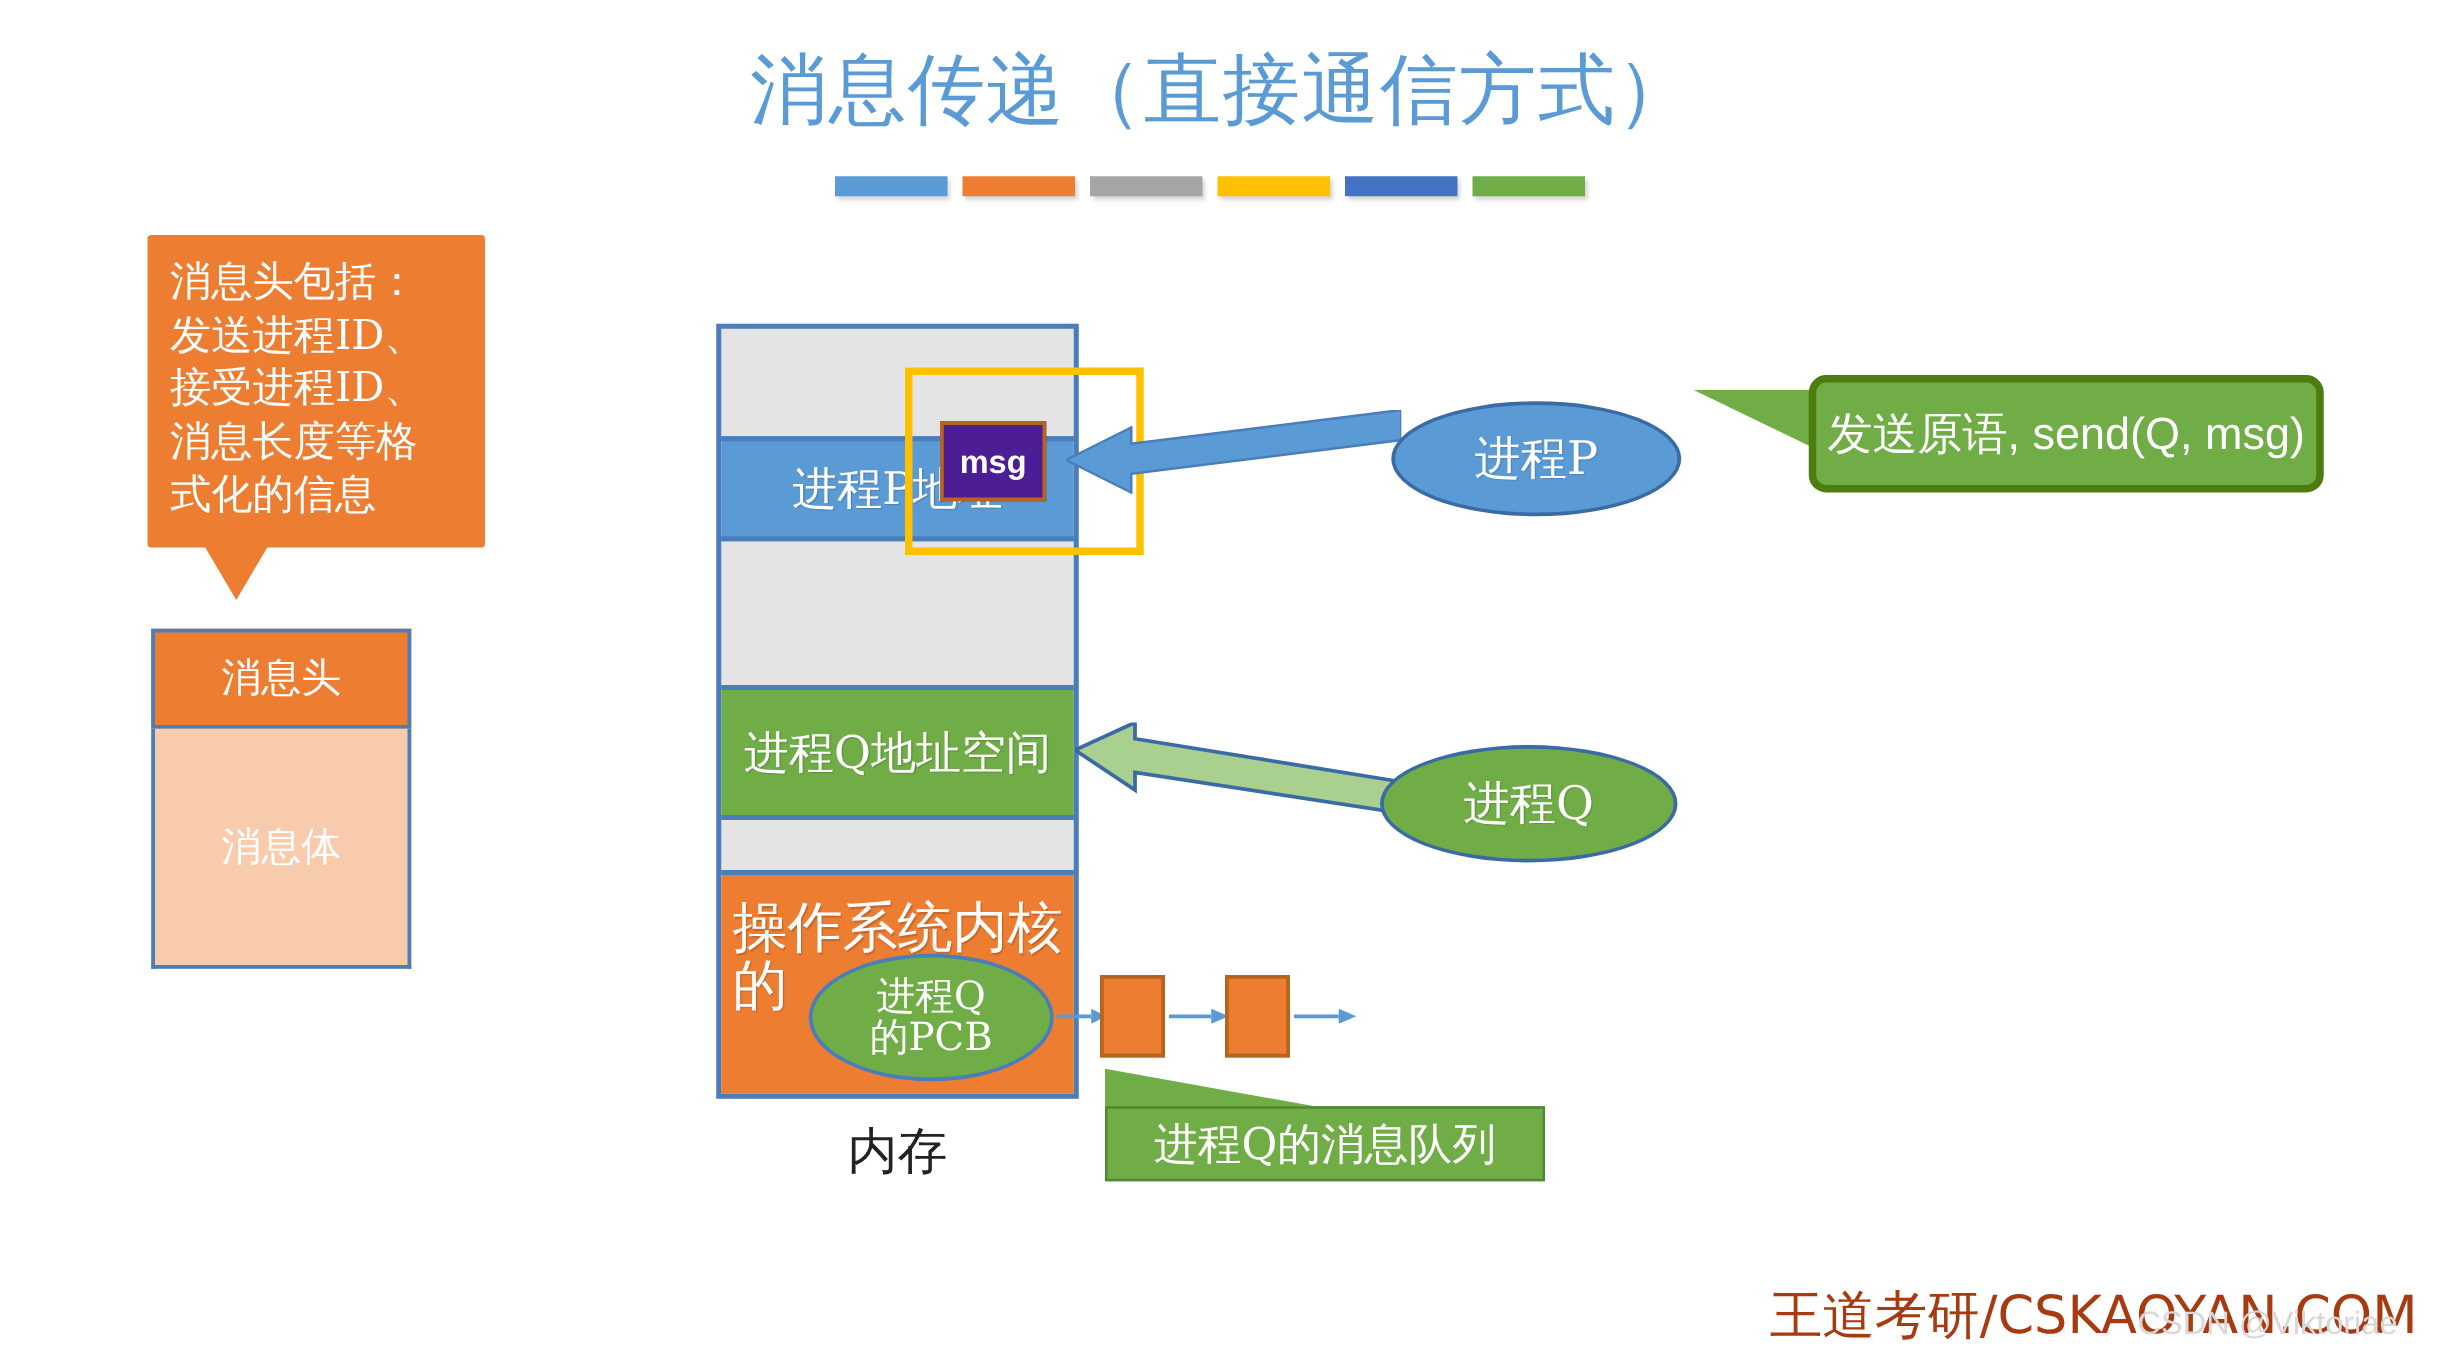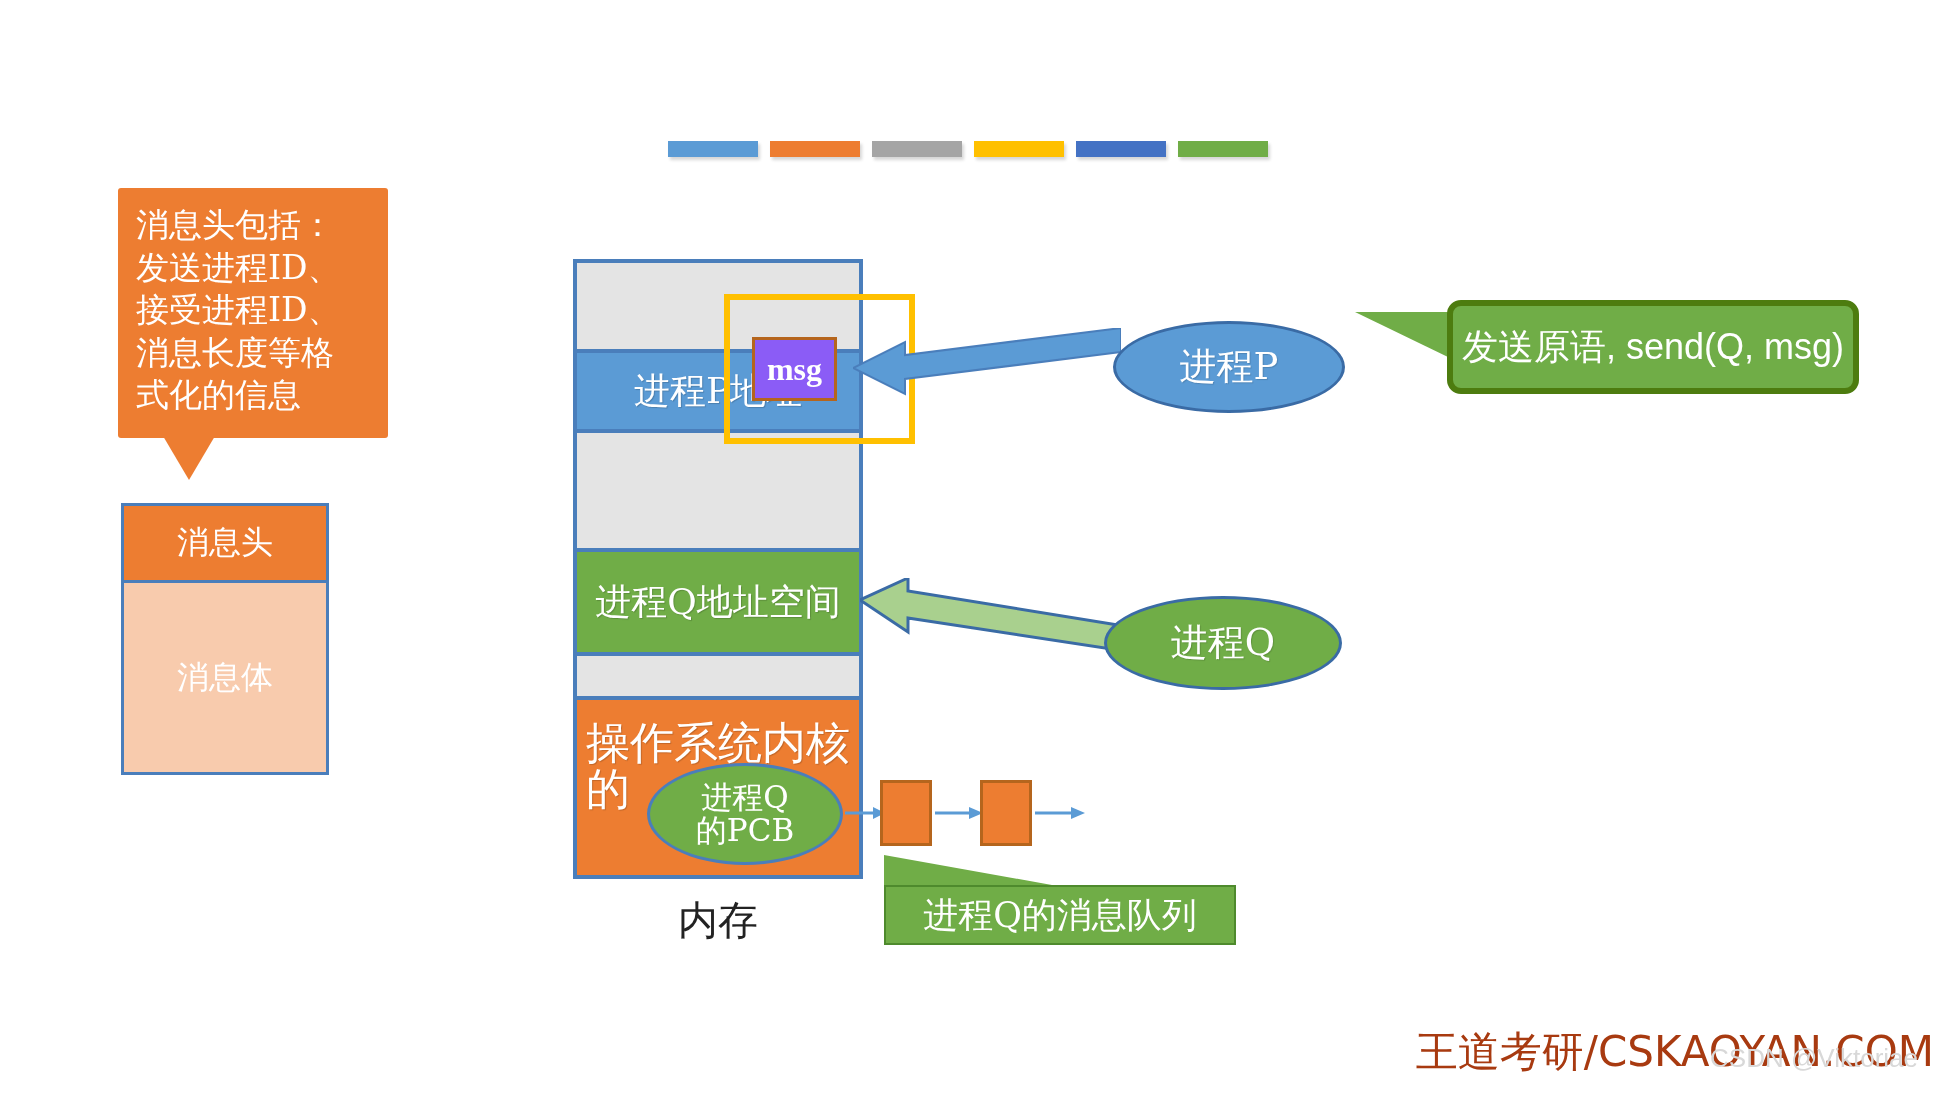"消息传递（直接通信方式）" div { html: none -> <div>消息传递（直接通信方式）</div> }
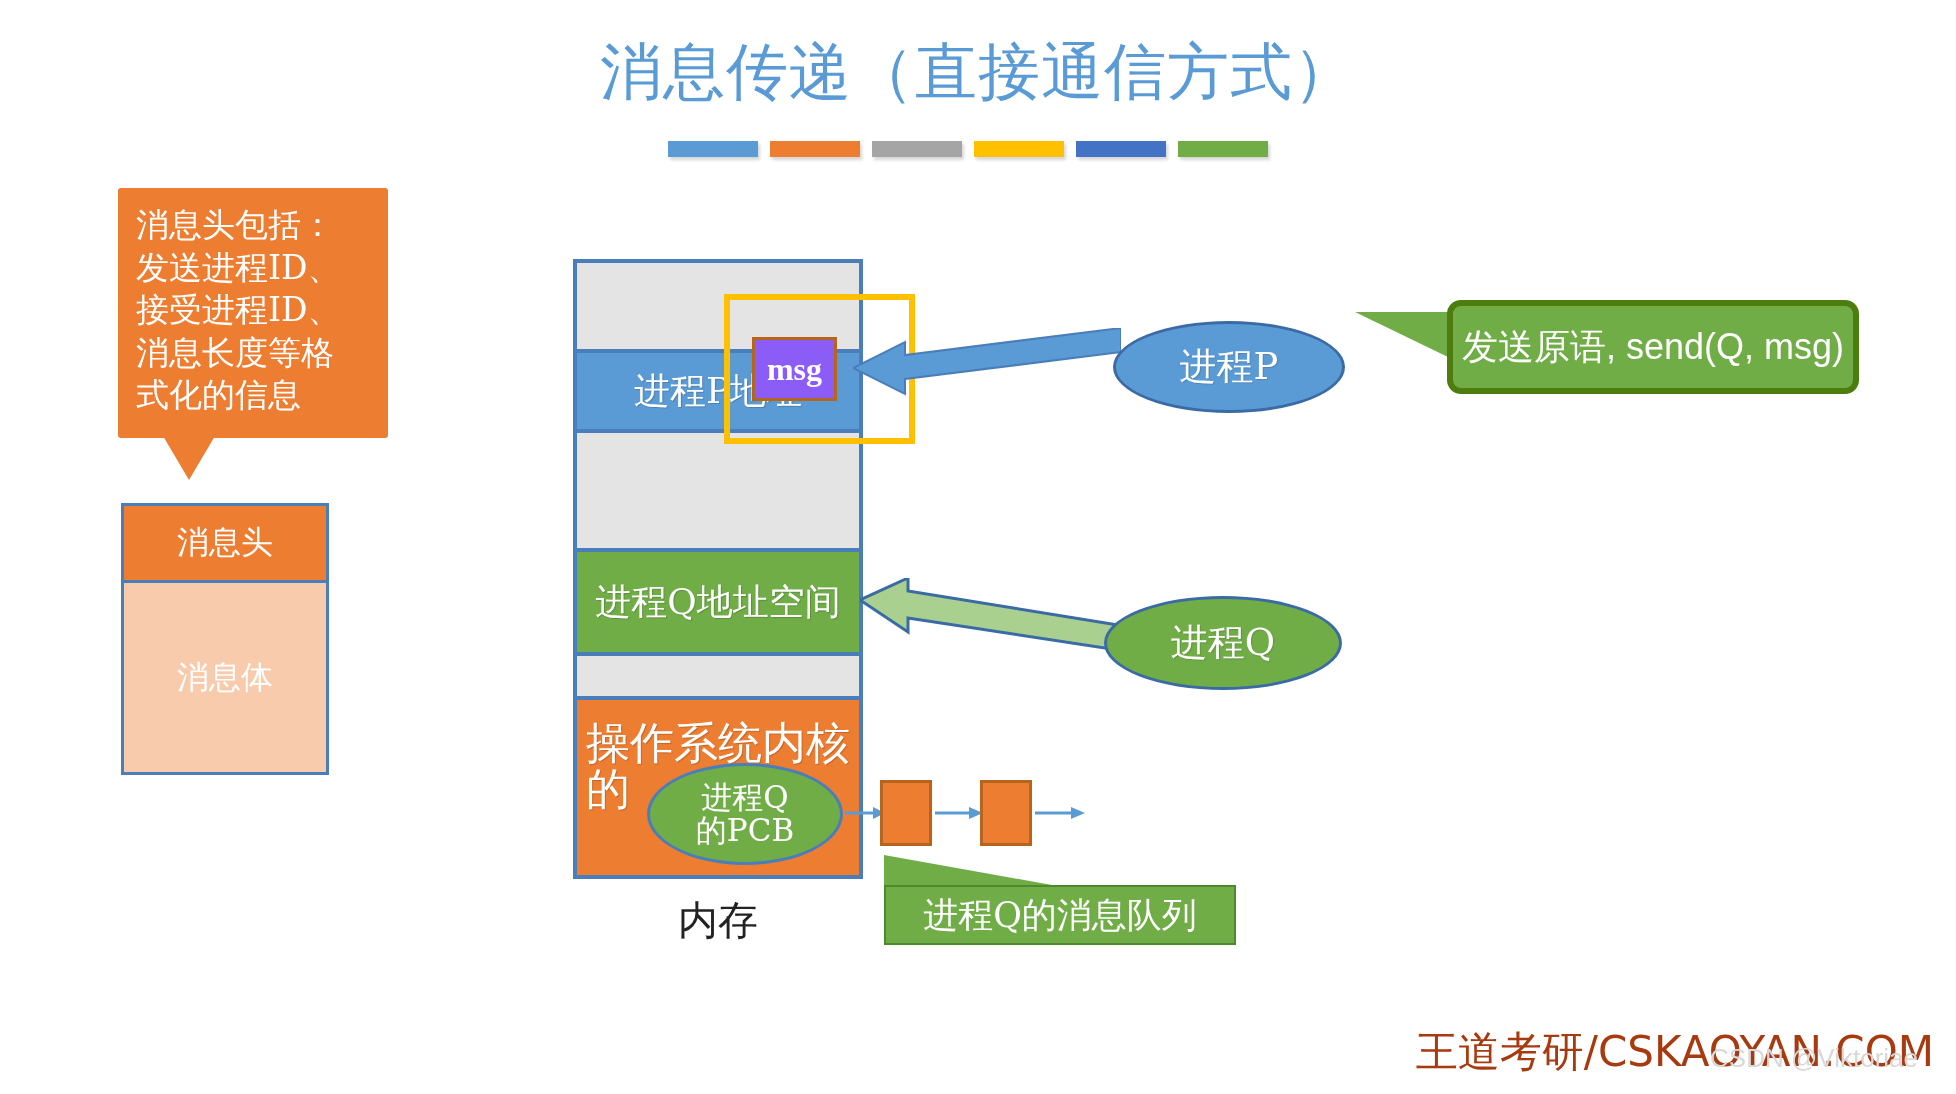"msg" #msg-box { background: #8b5cf6 -> #4c1d95; font-family: Liberation Serif, serif -> none; font-size: 32px -> 26px }
